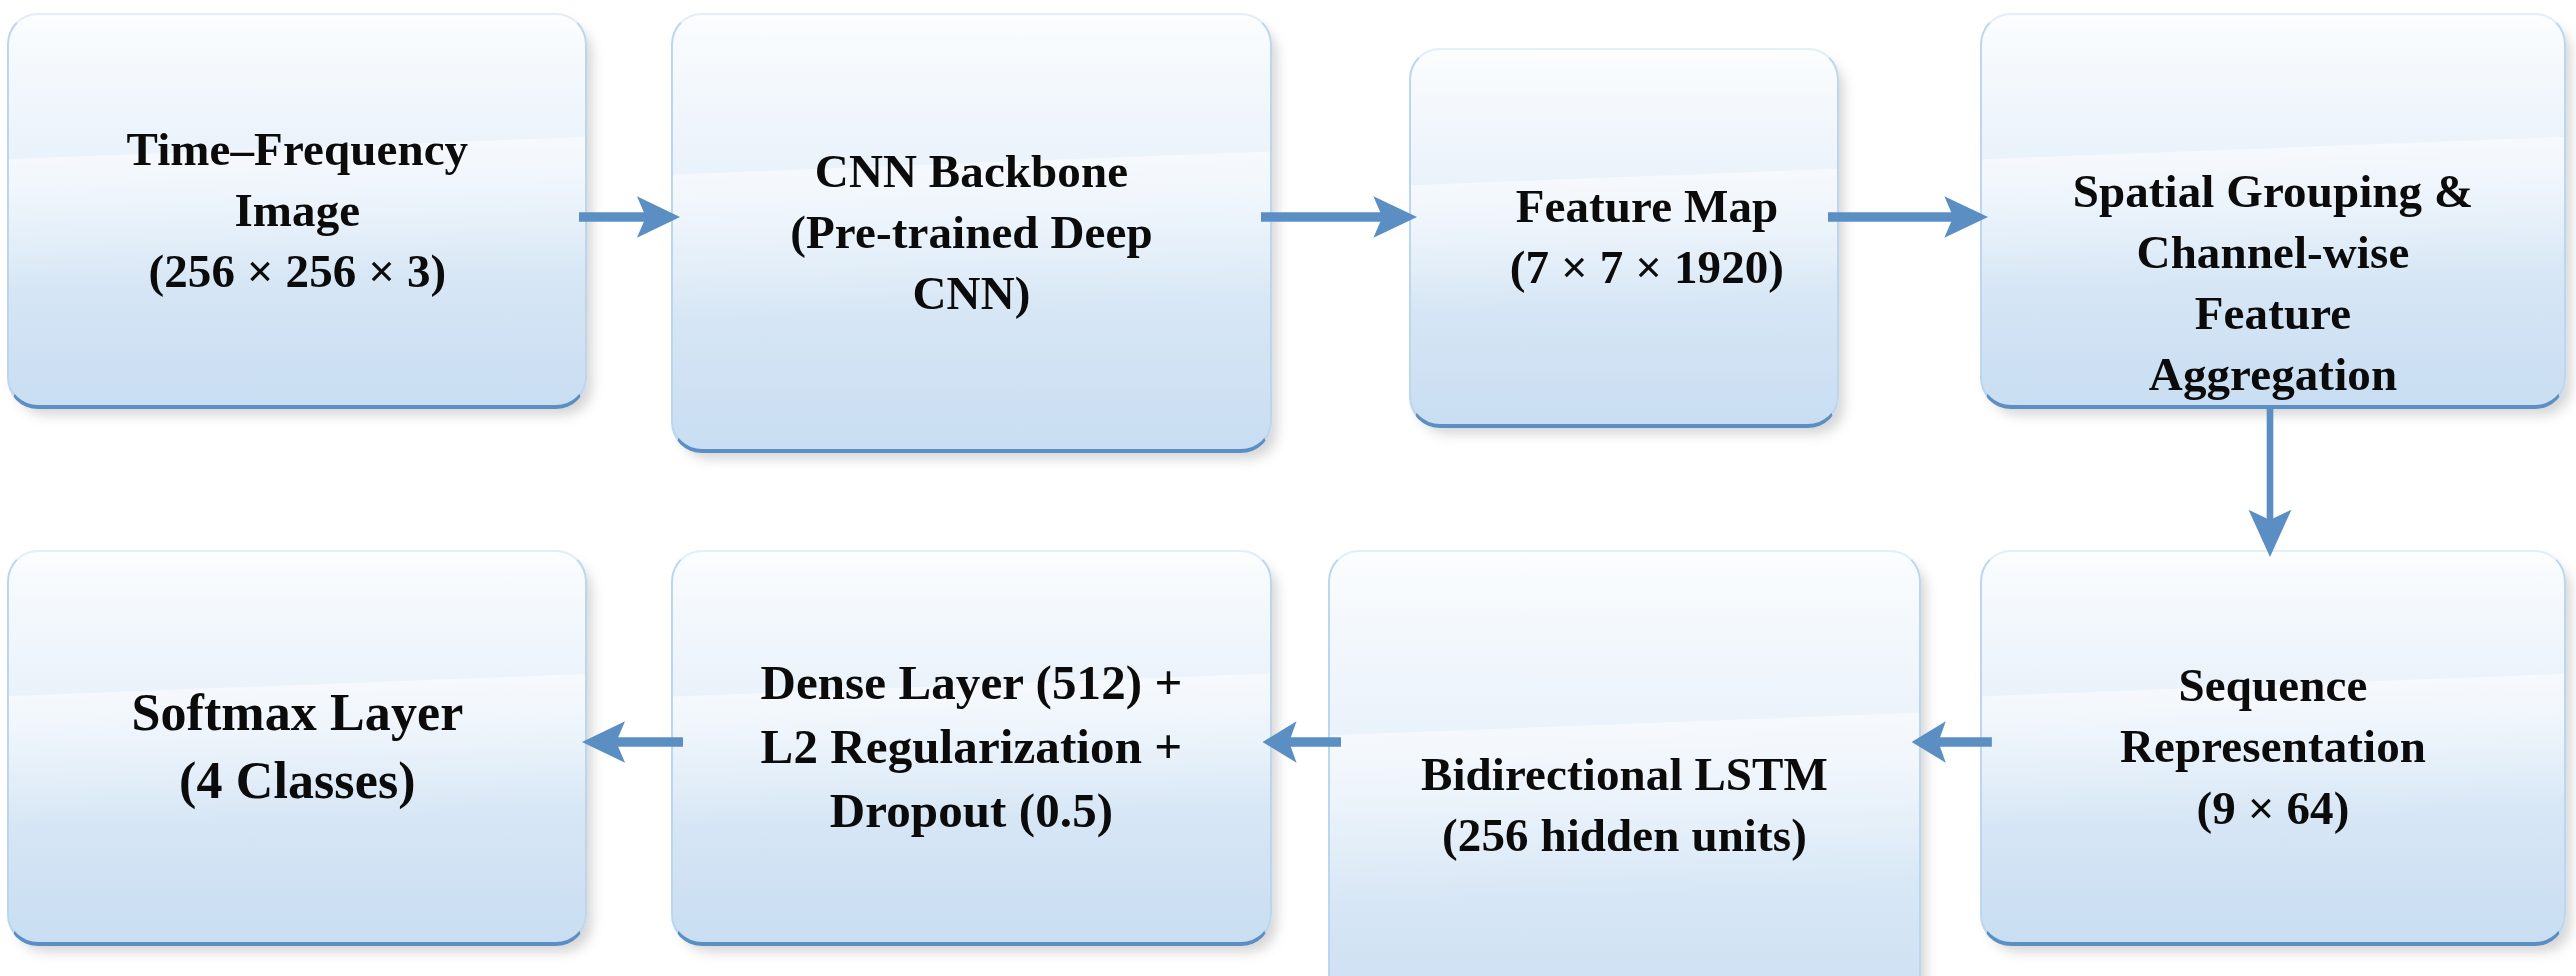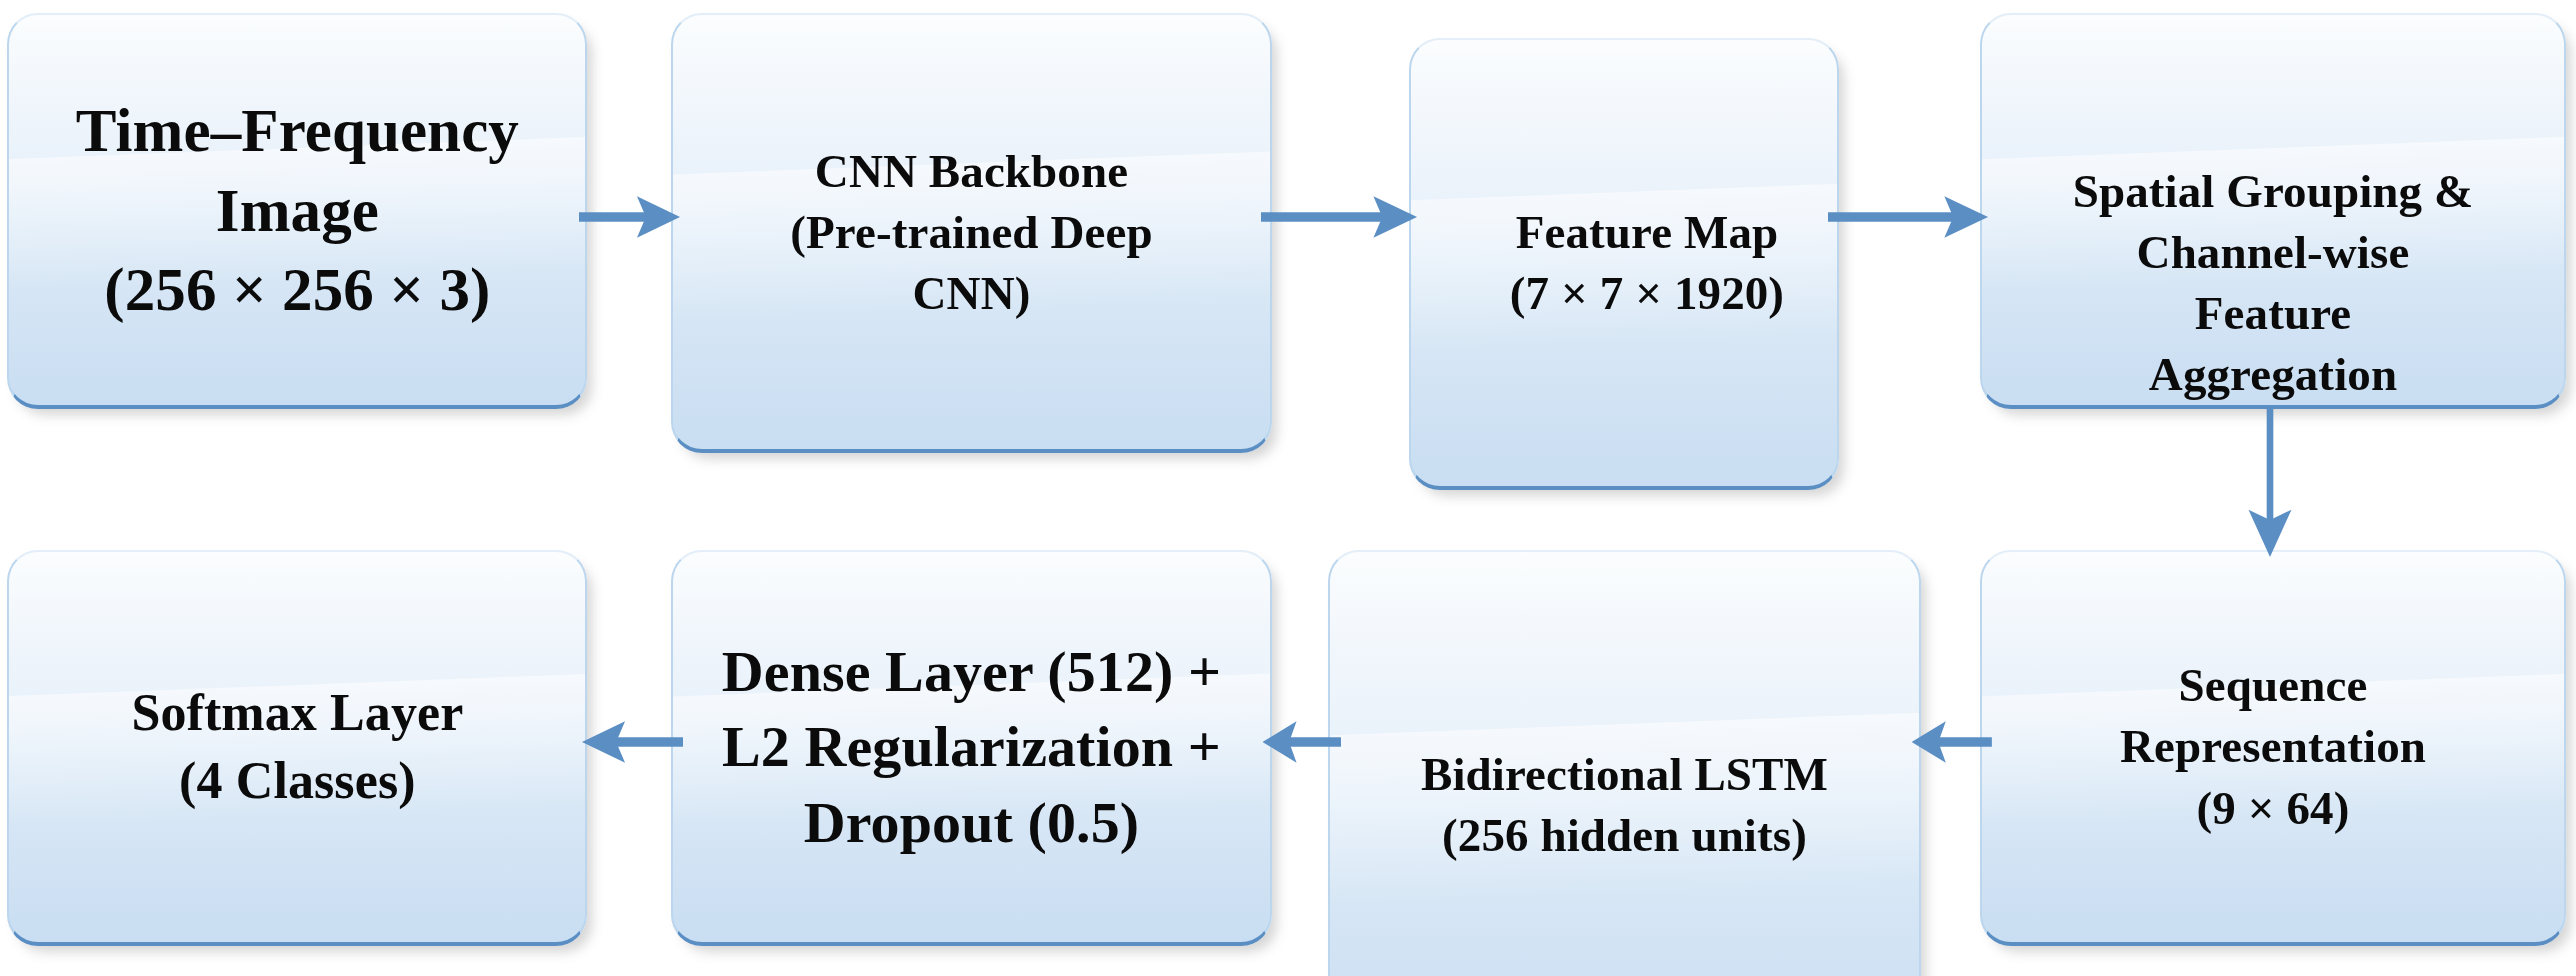"Time–Frequency" #node-tf .node-label { font-size: 61px -> 47px }
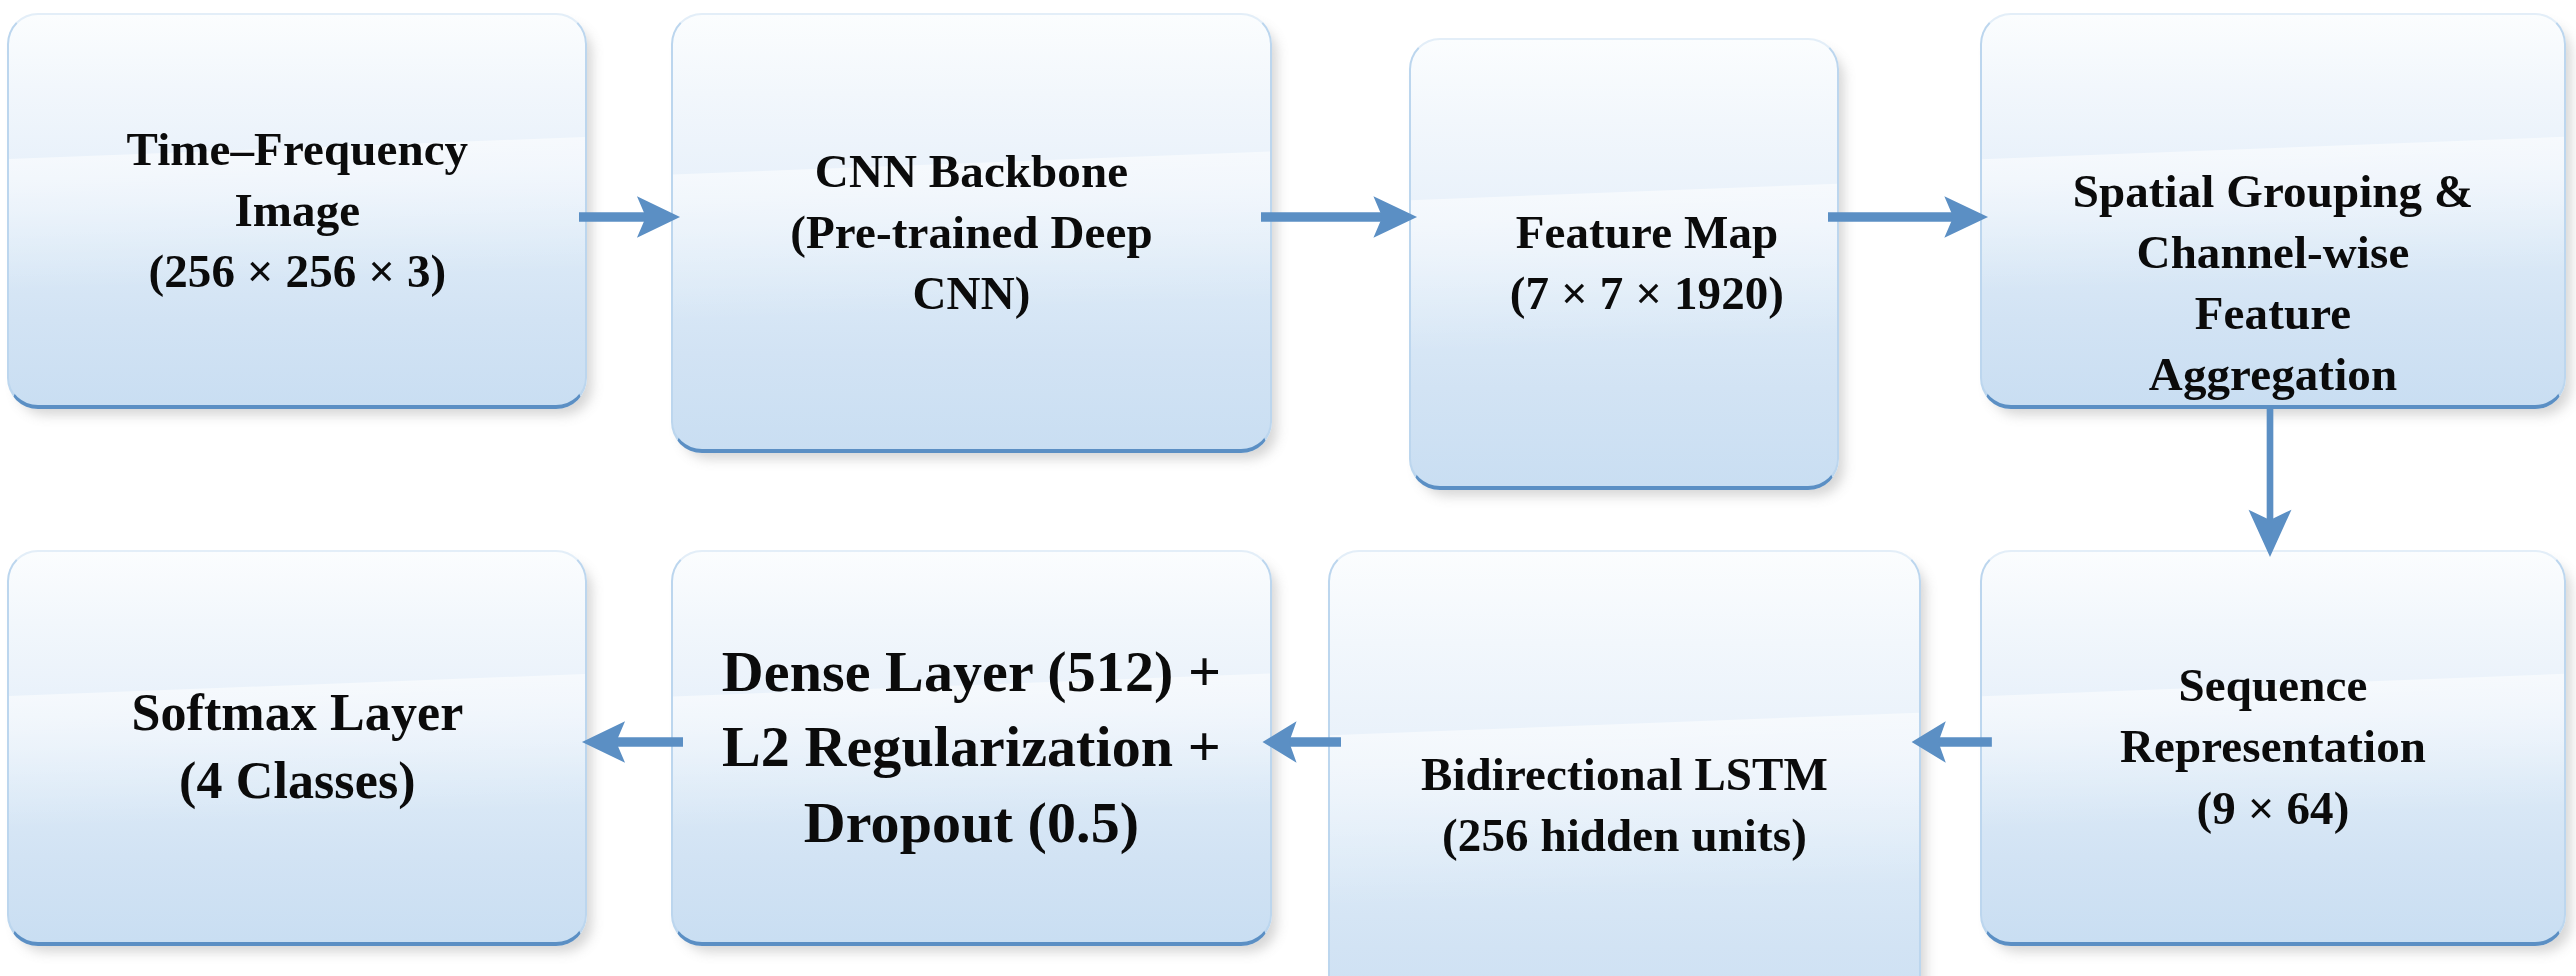"Feature Map" #node-fmap { height: 452px -> 380px; top: 38px -> 48px }
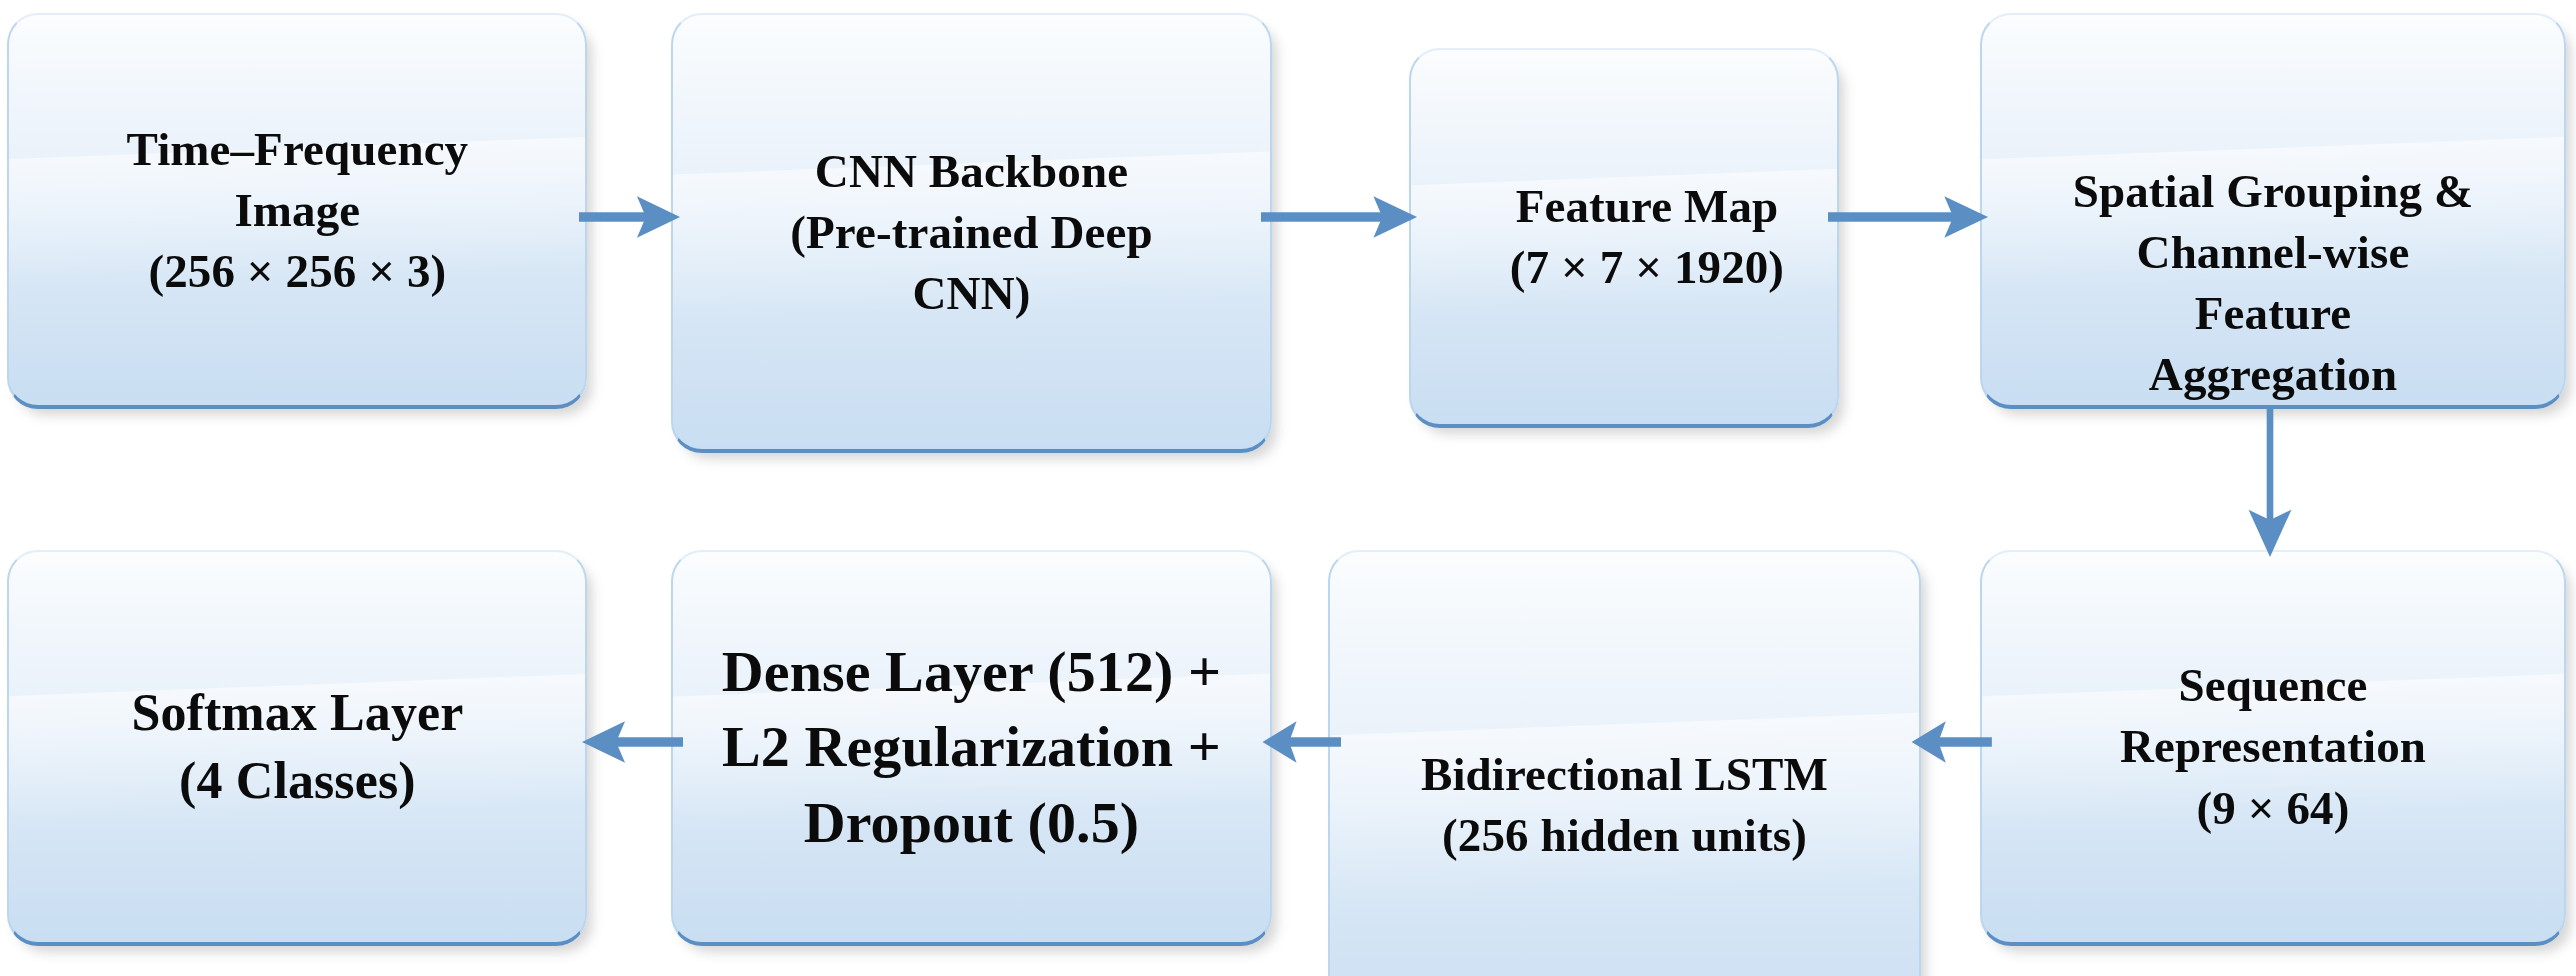"Dense Layer (512) +" #node-dense .node-label { font-size: 58px -> 49px }
